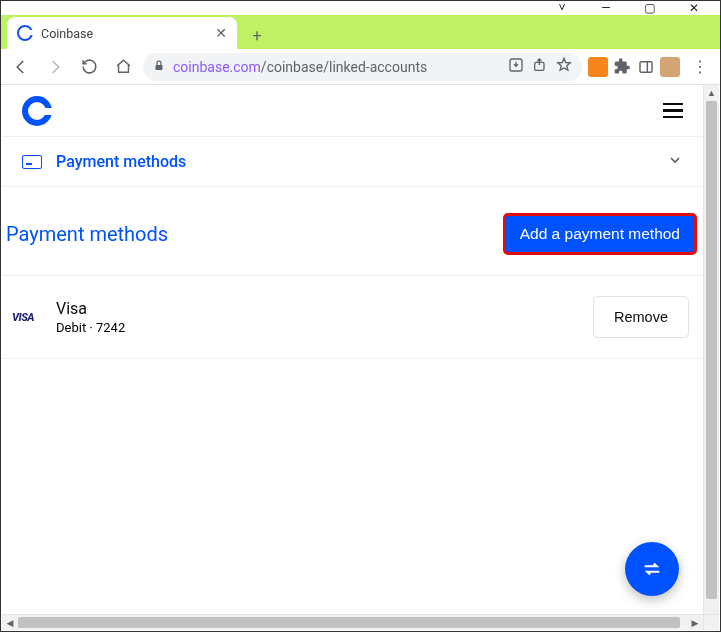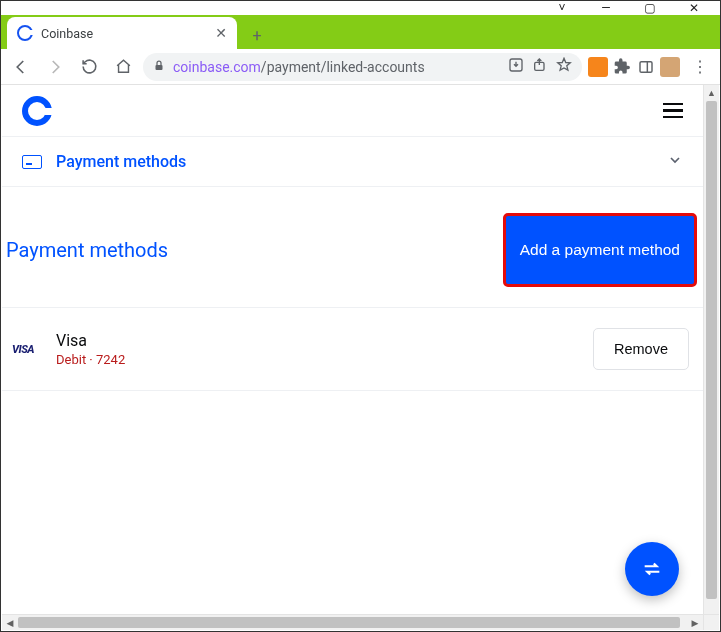"Coinbase" .tabstrip { background: #84cc16 -> #bef264 }
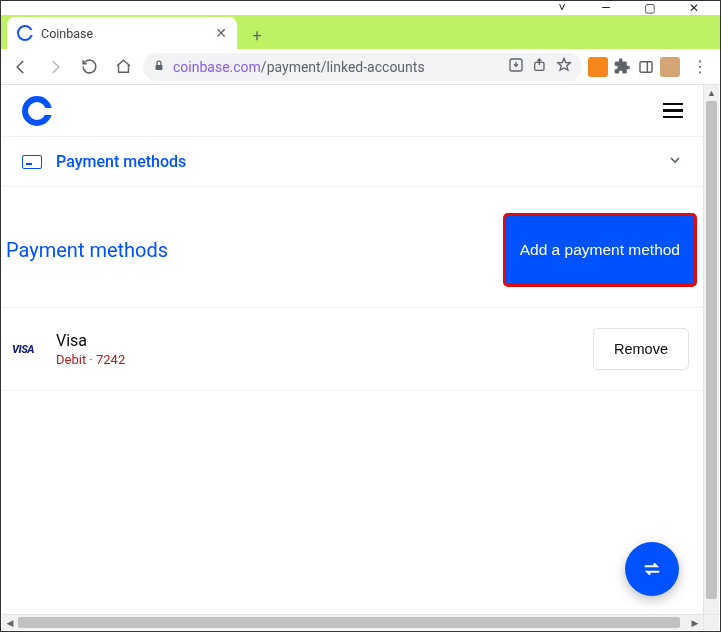"/payment/linked-accounts" span { text: /payment/linked-accounts -> /coinbase/linked-accounts }
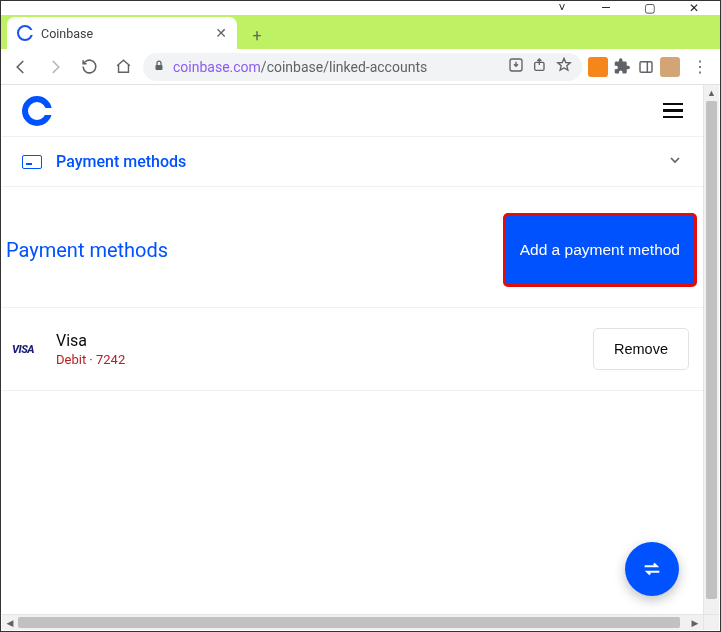"Add a payment method" .add-btn { padding: 25px 14px -> 9px 14px }
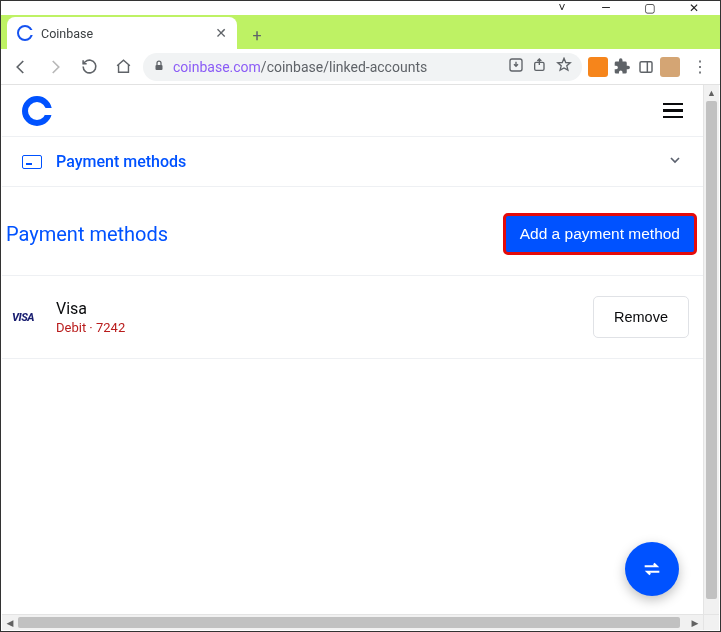"Debit · 7242" .pm-info .sub { color: #b91c1c -> #000000 }
